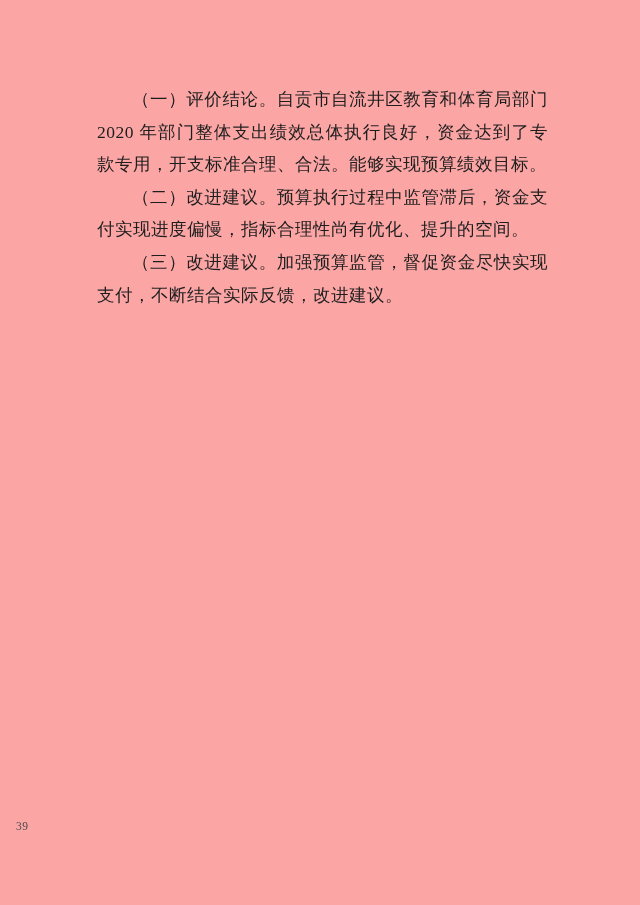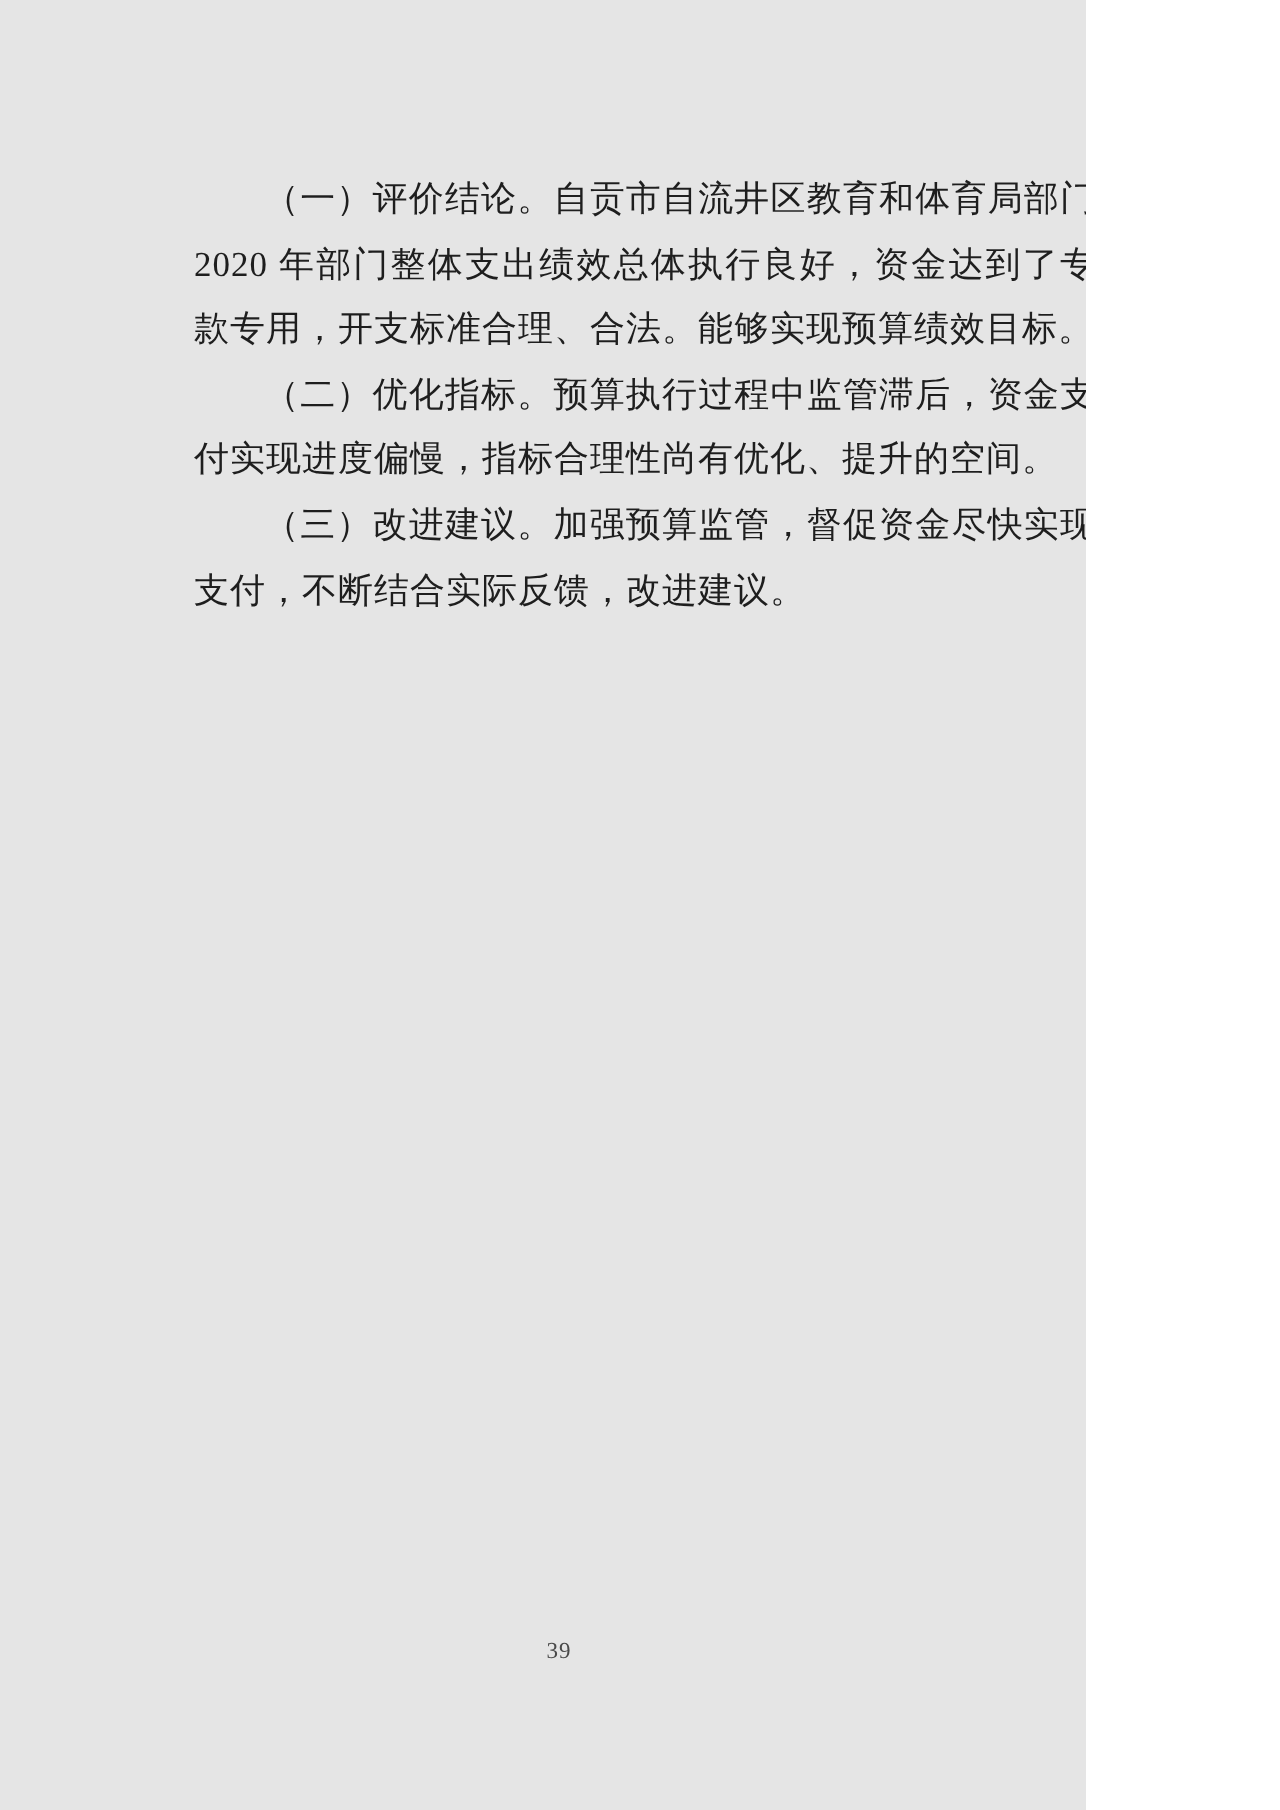"（一）评价结论。自贡市自流井区教育和体育局部门2020" .page { background: #e5e5e5 -> #fca5a5; padding-left: 19px -> none; width: 524px -> 640px }
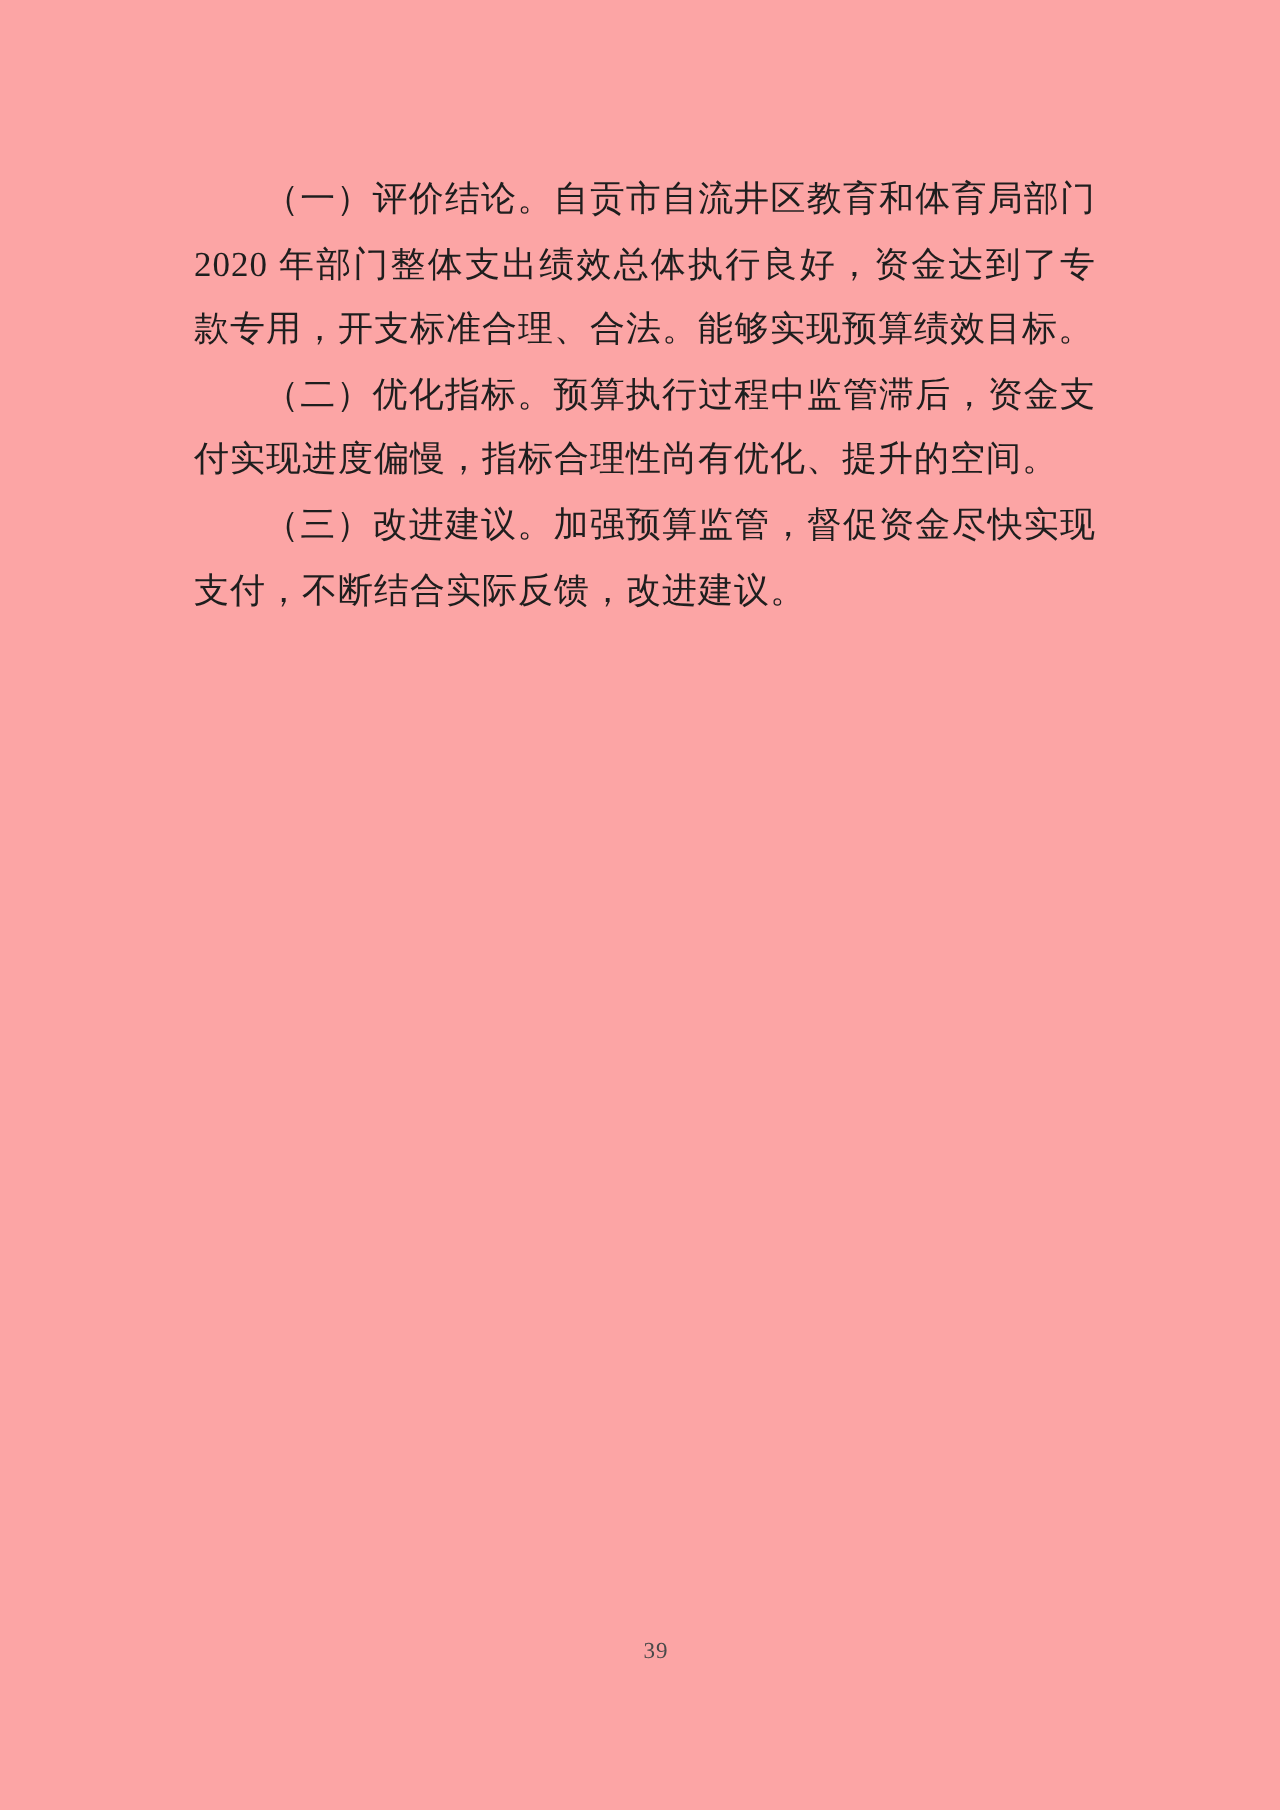"（二）优化指标。预算执行过程中监管滞后，资金支付实现进度偏慢，指标合理性尚有优化" p { text: 优化指标 -> 改进建议 }
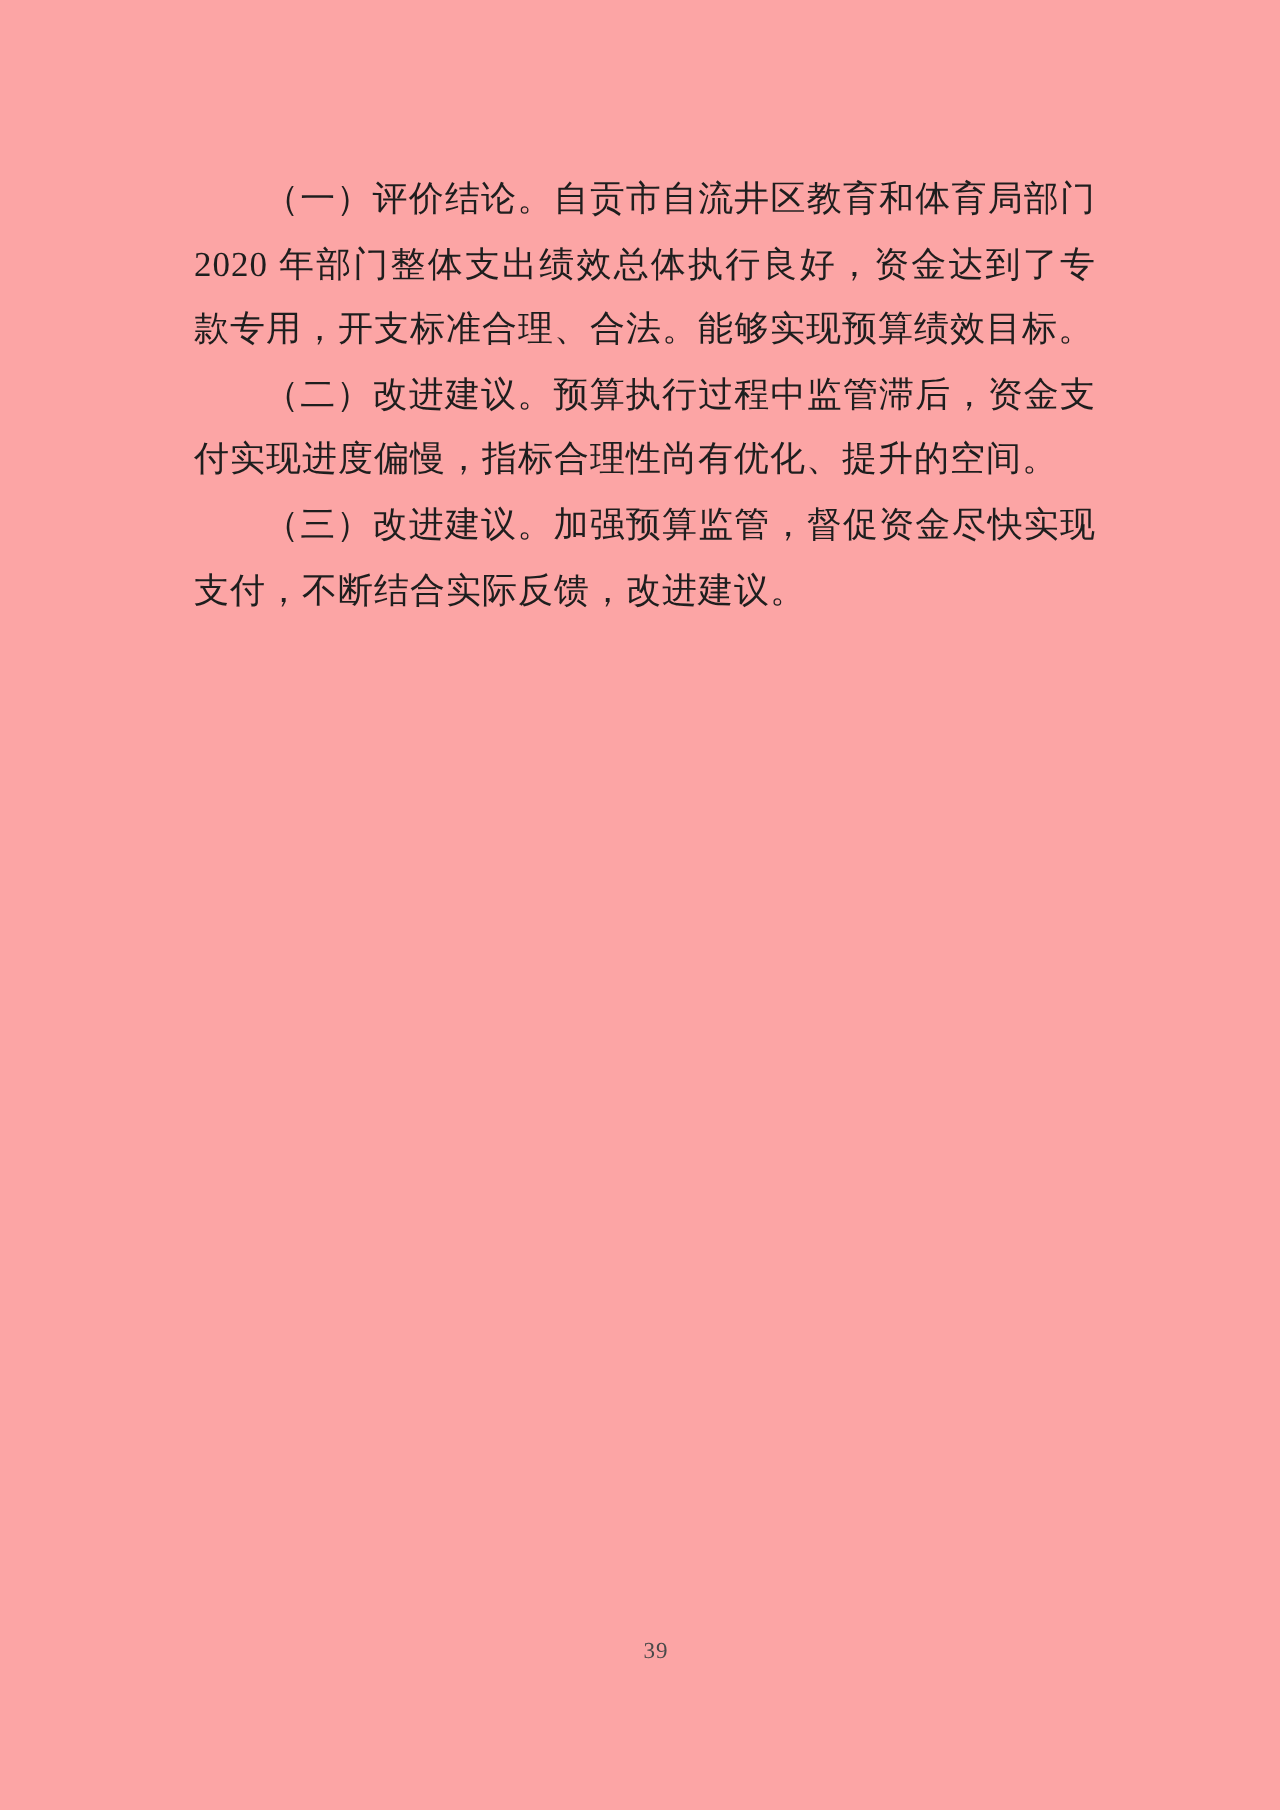"39" .page-number { text-align: center -> none }
